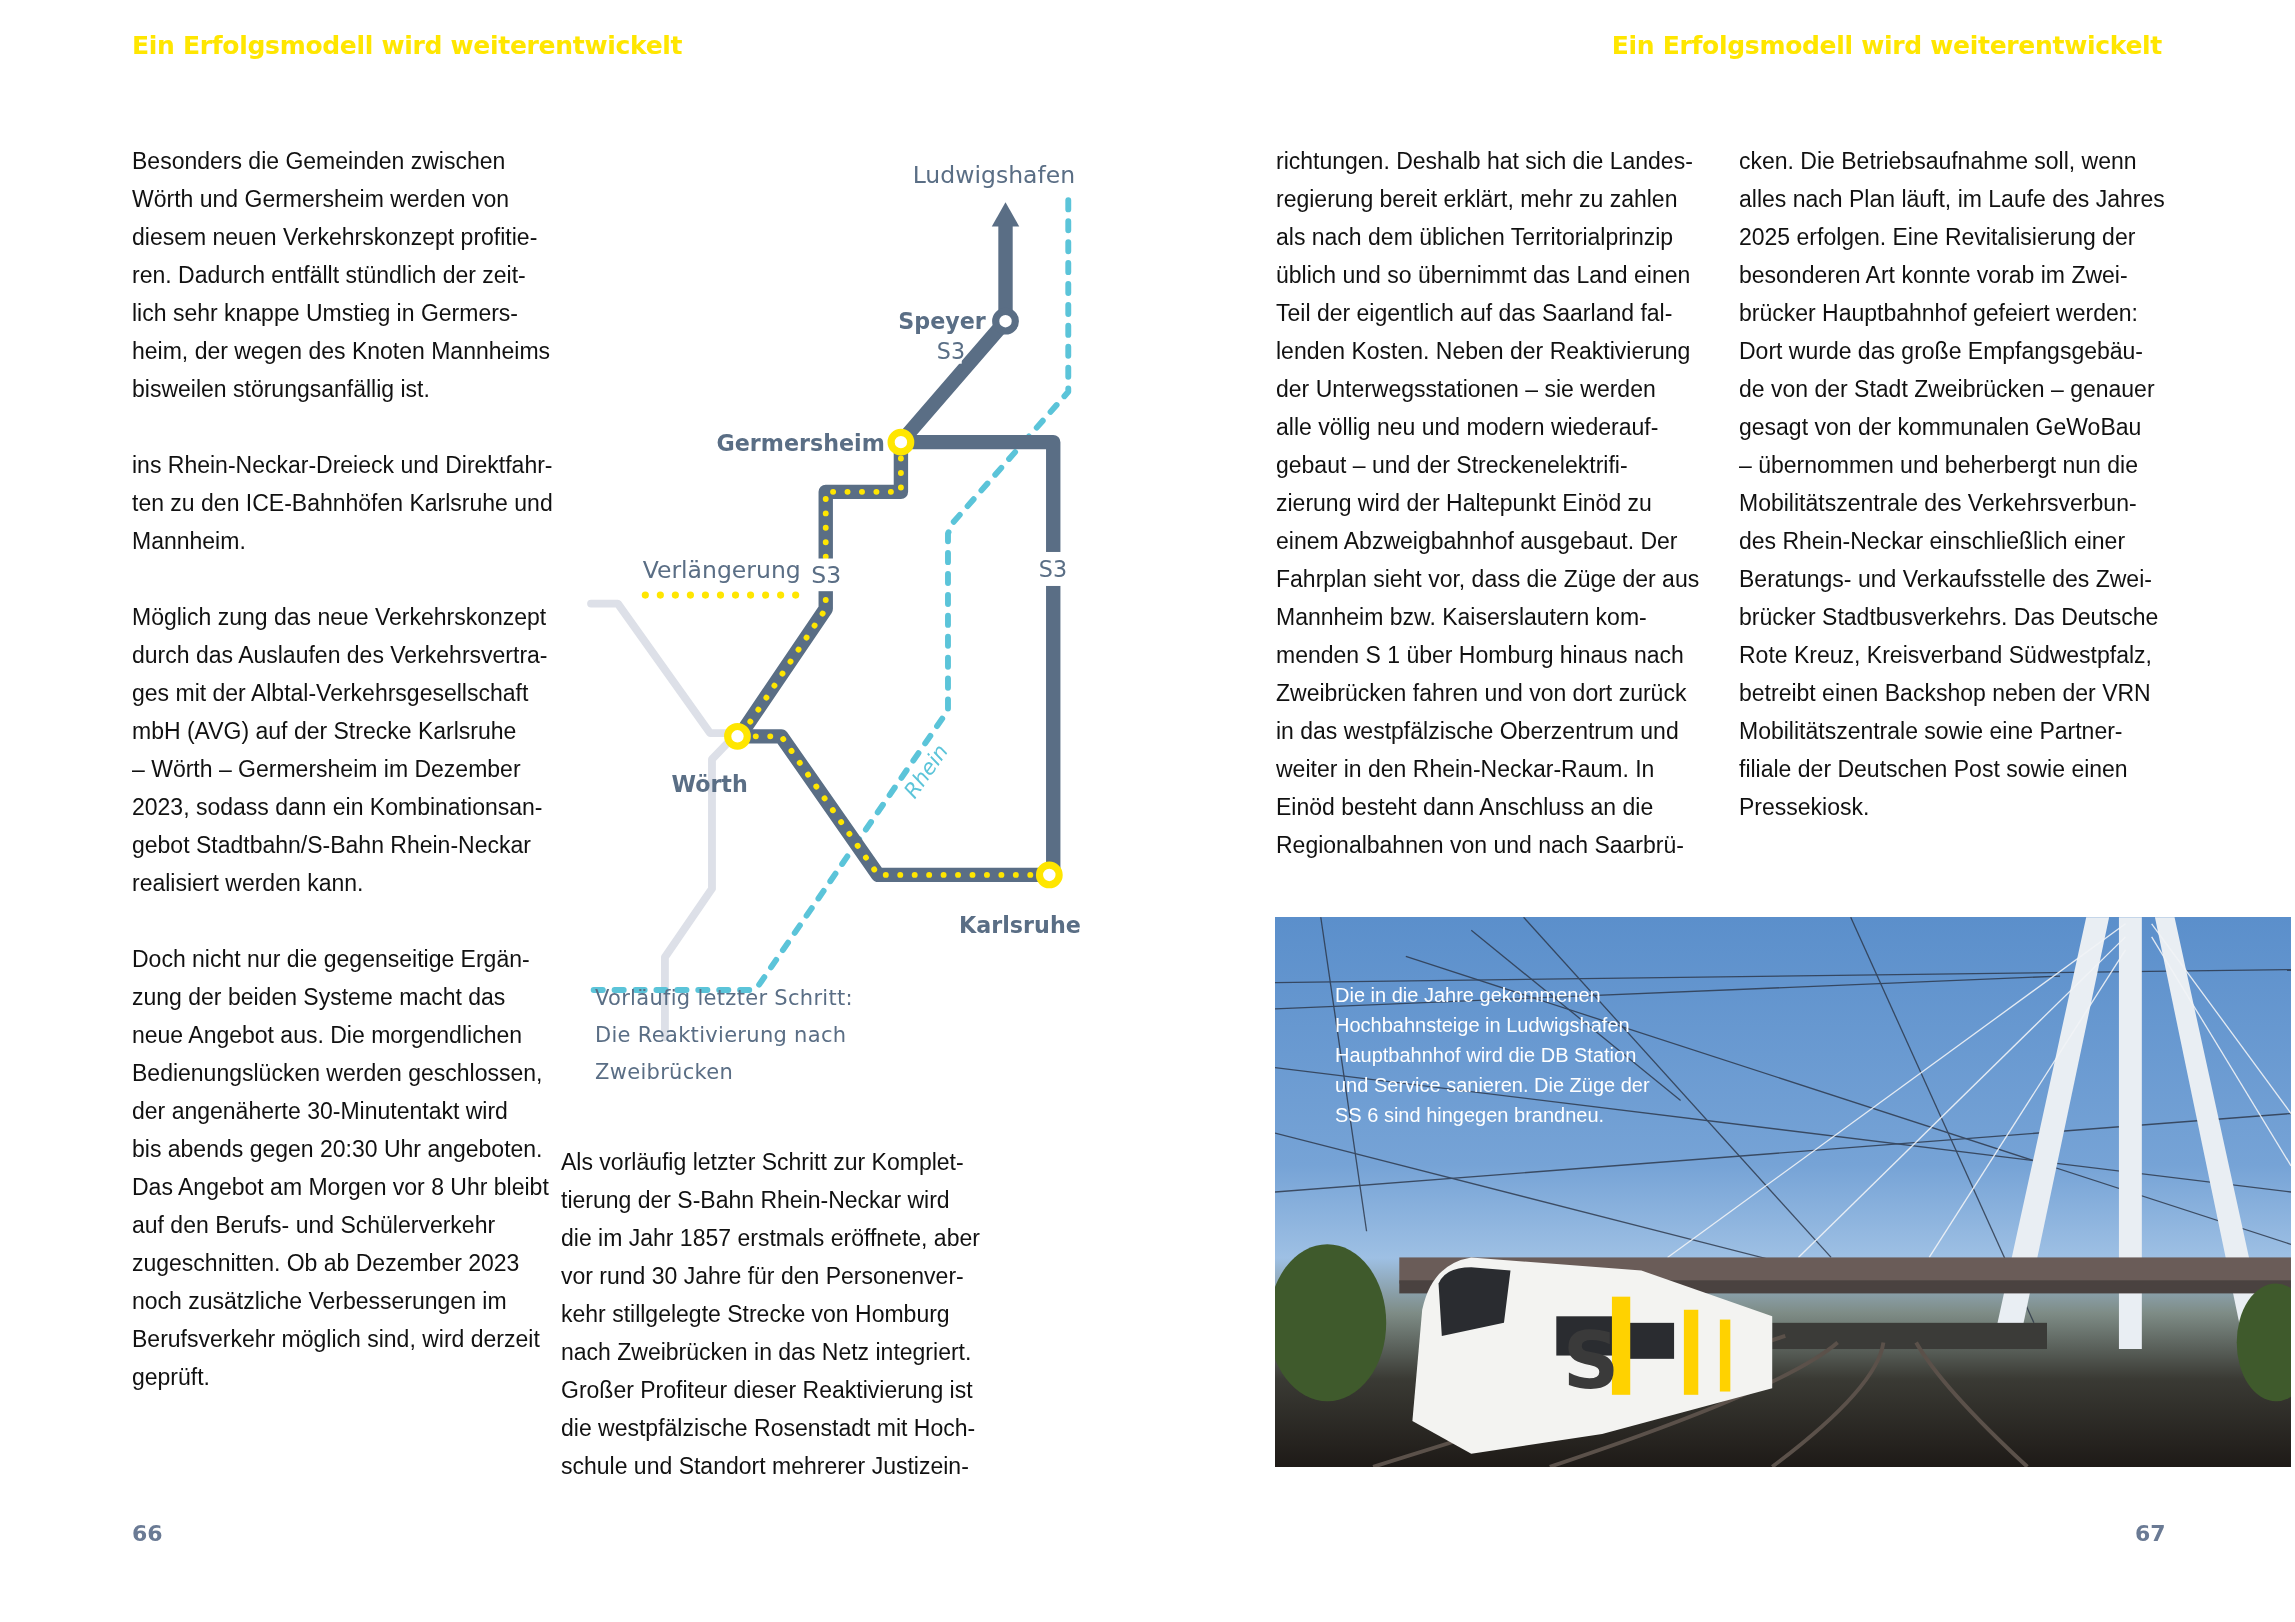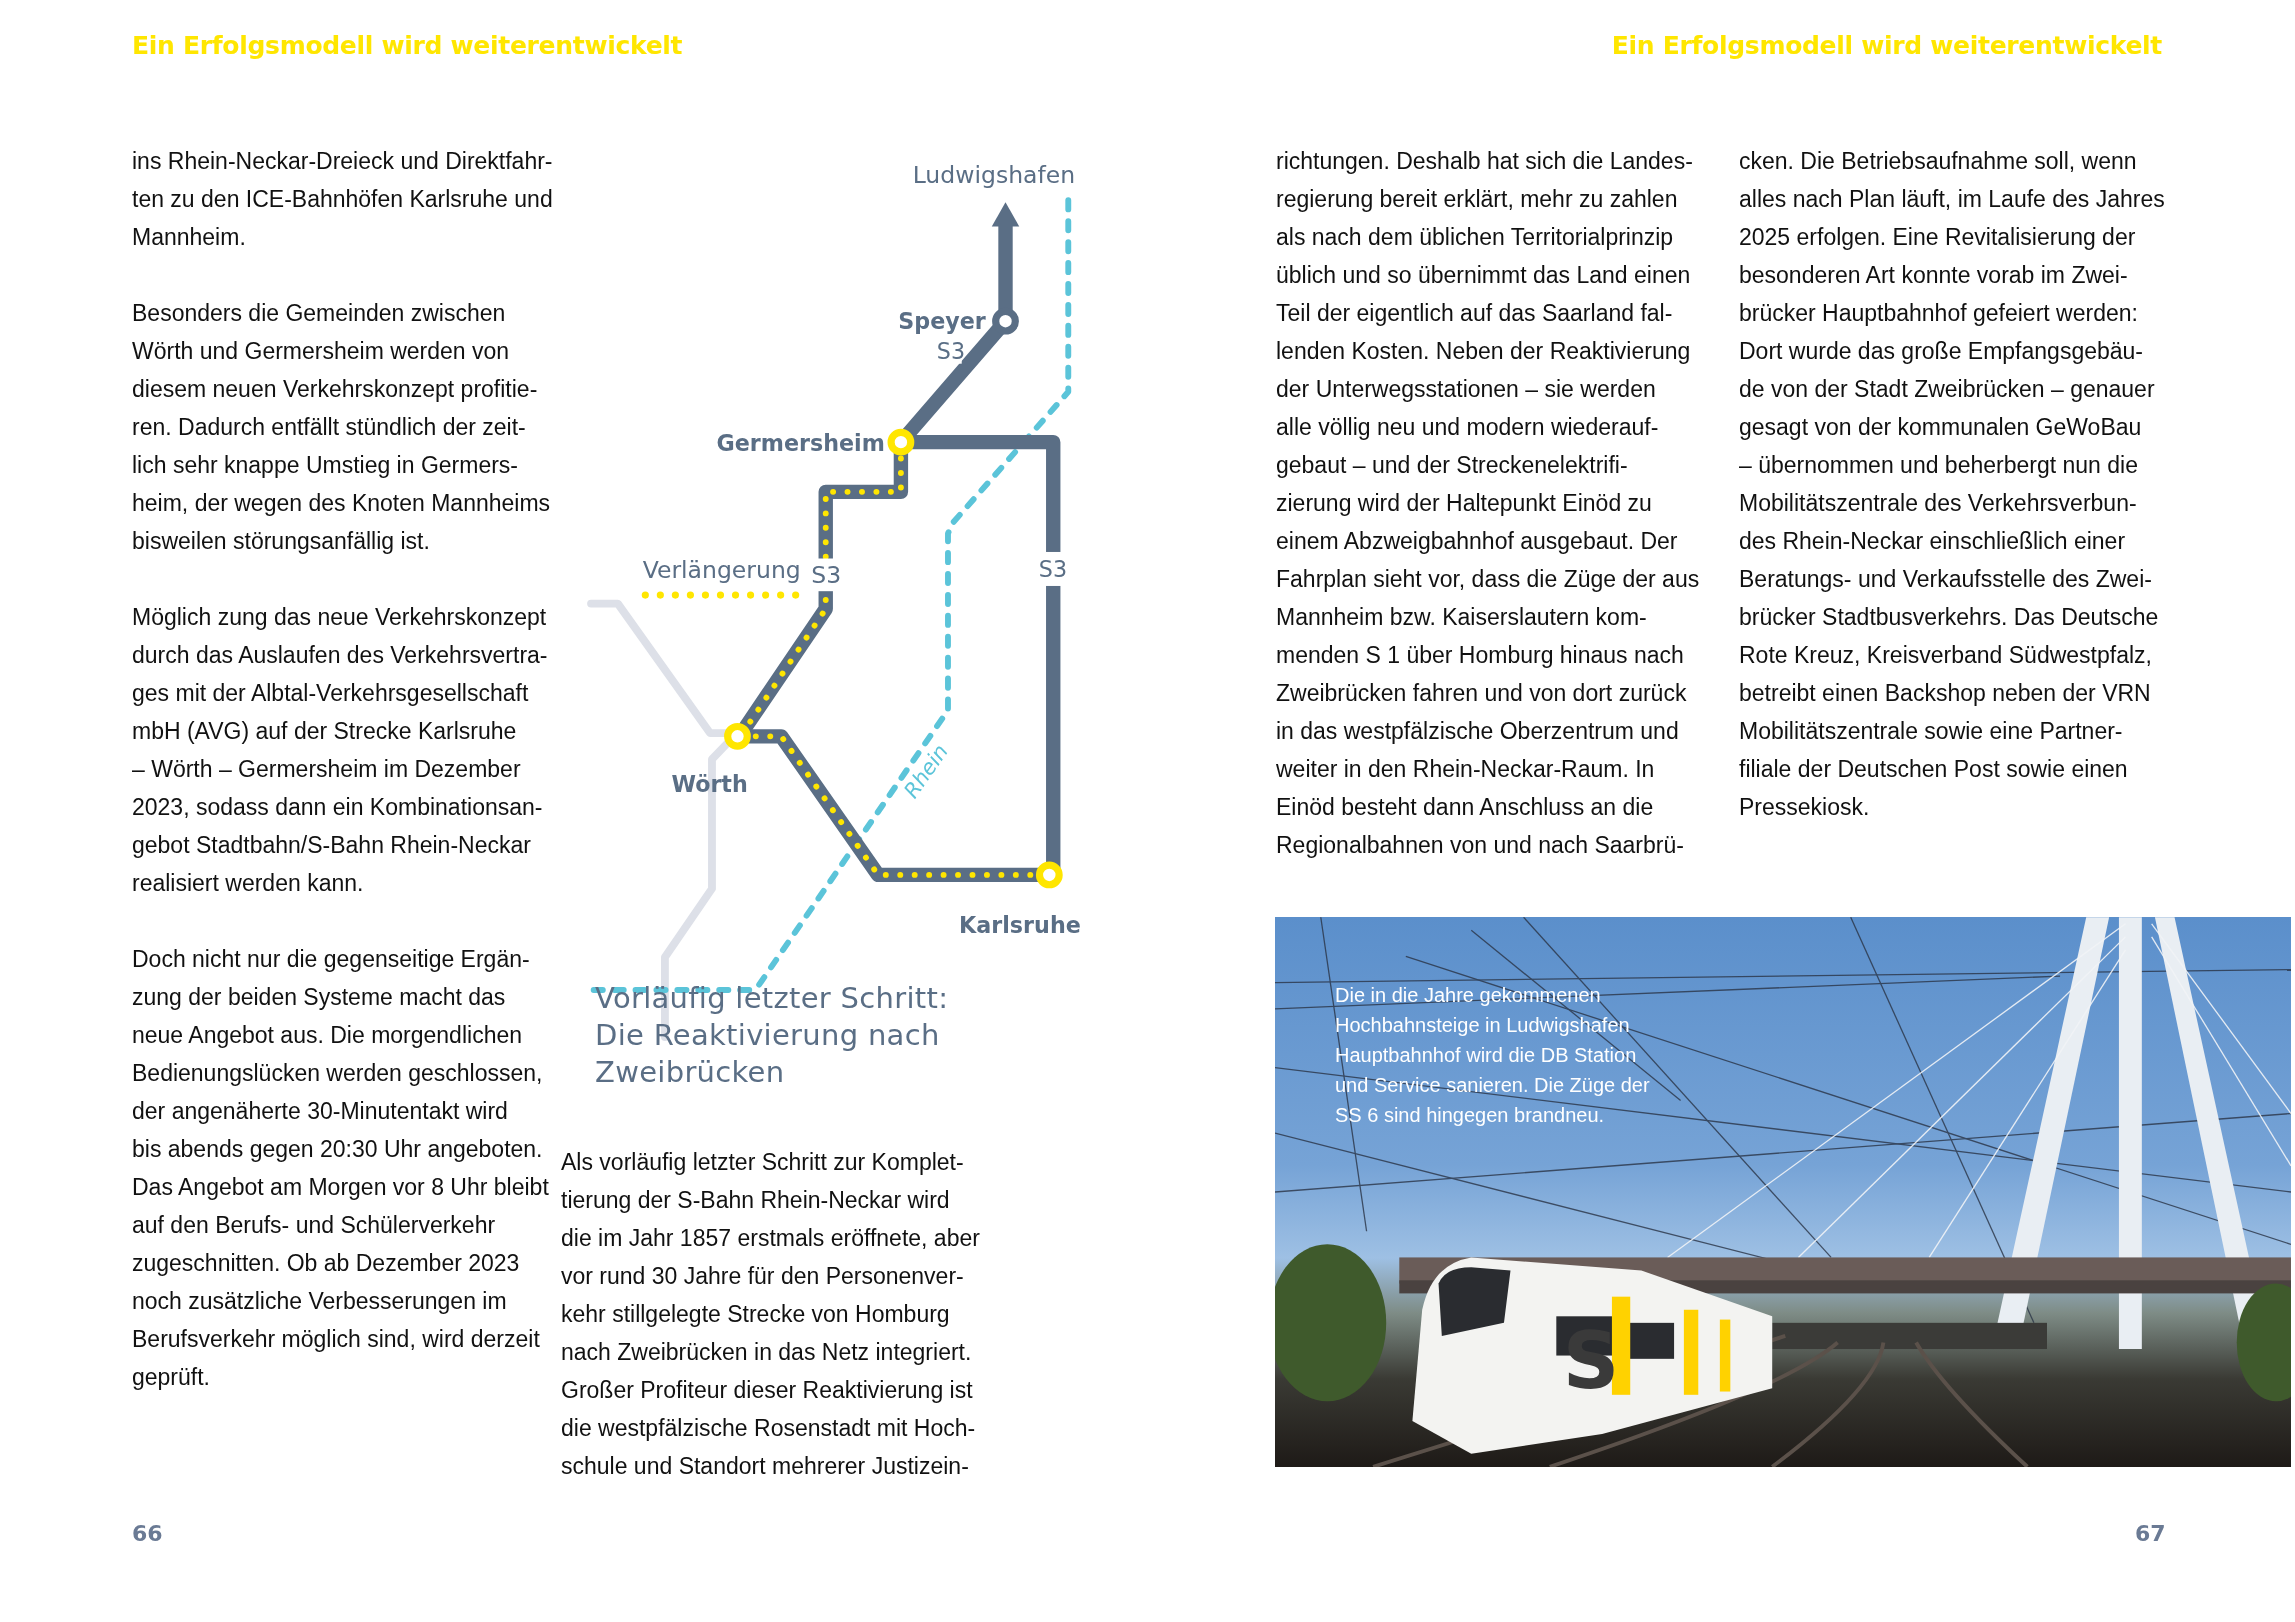"ins Rhein-Neckar-Dreieck und Direktfahr-" p { order: before "Besonders die Gemeinden zwischen" -> after "Besonders die Gemeinden zwischen" }
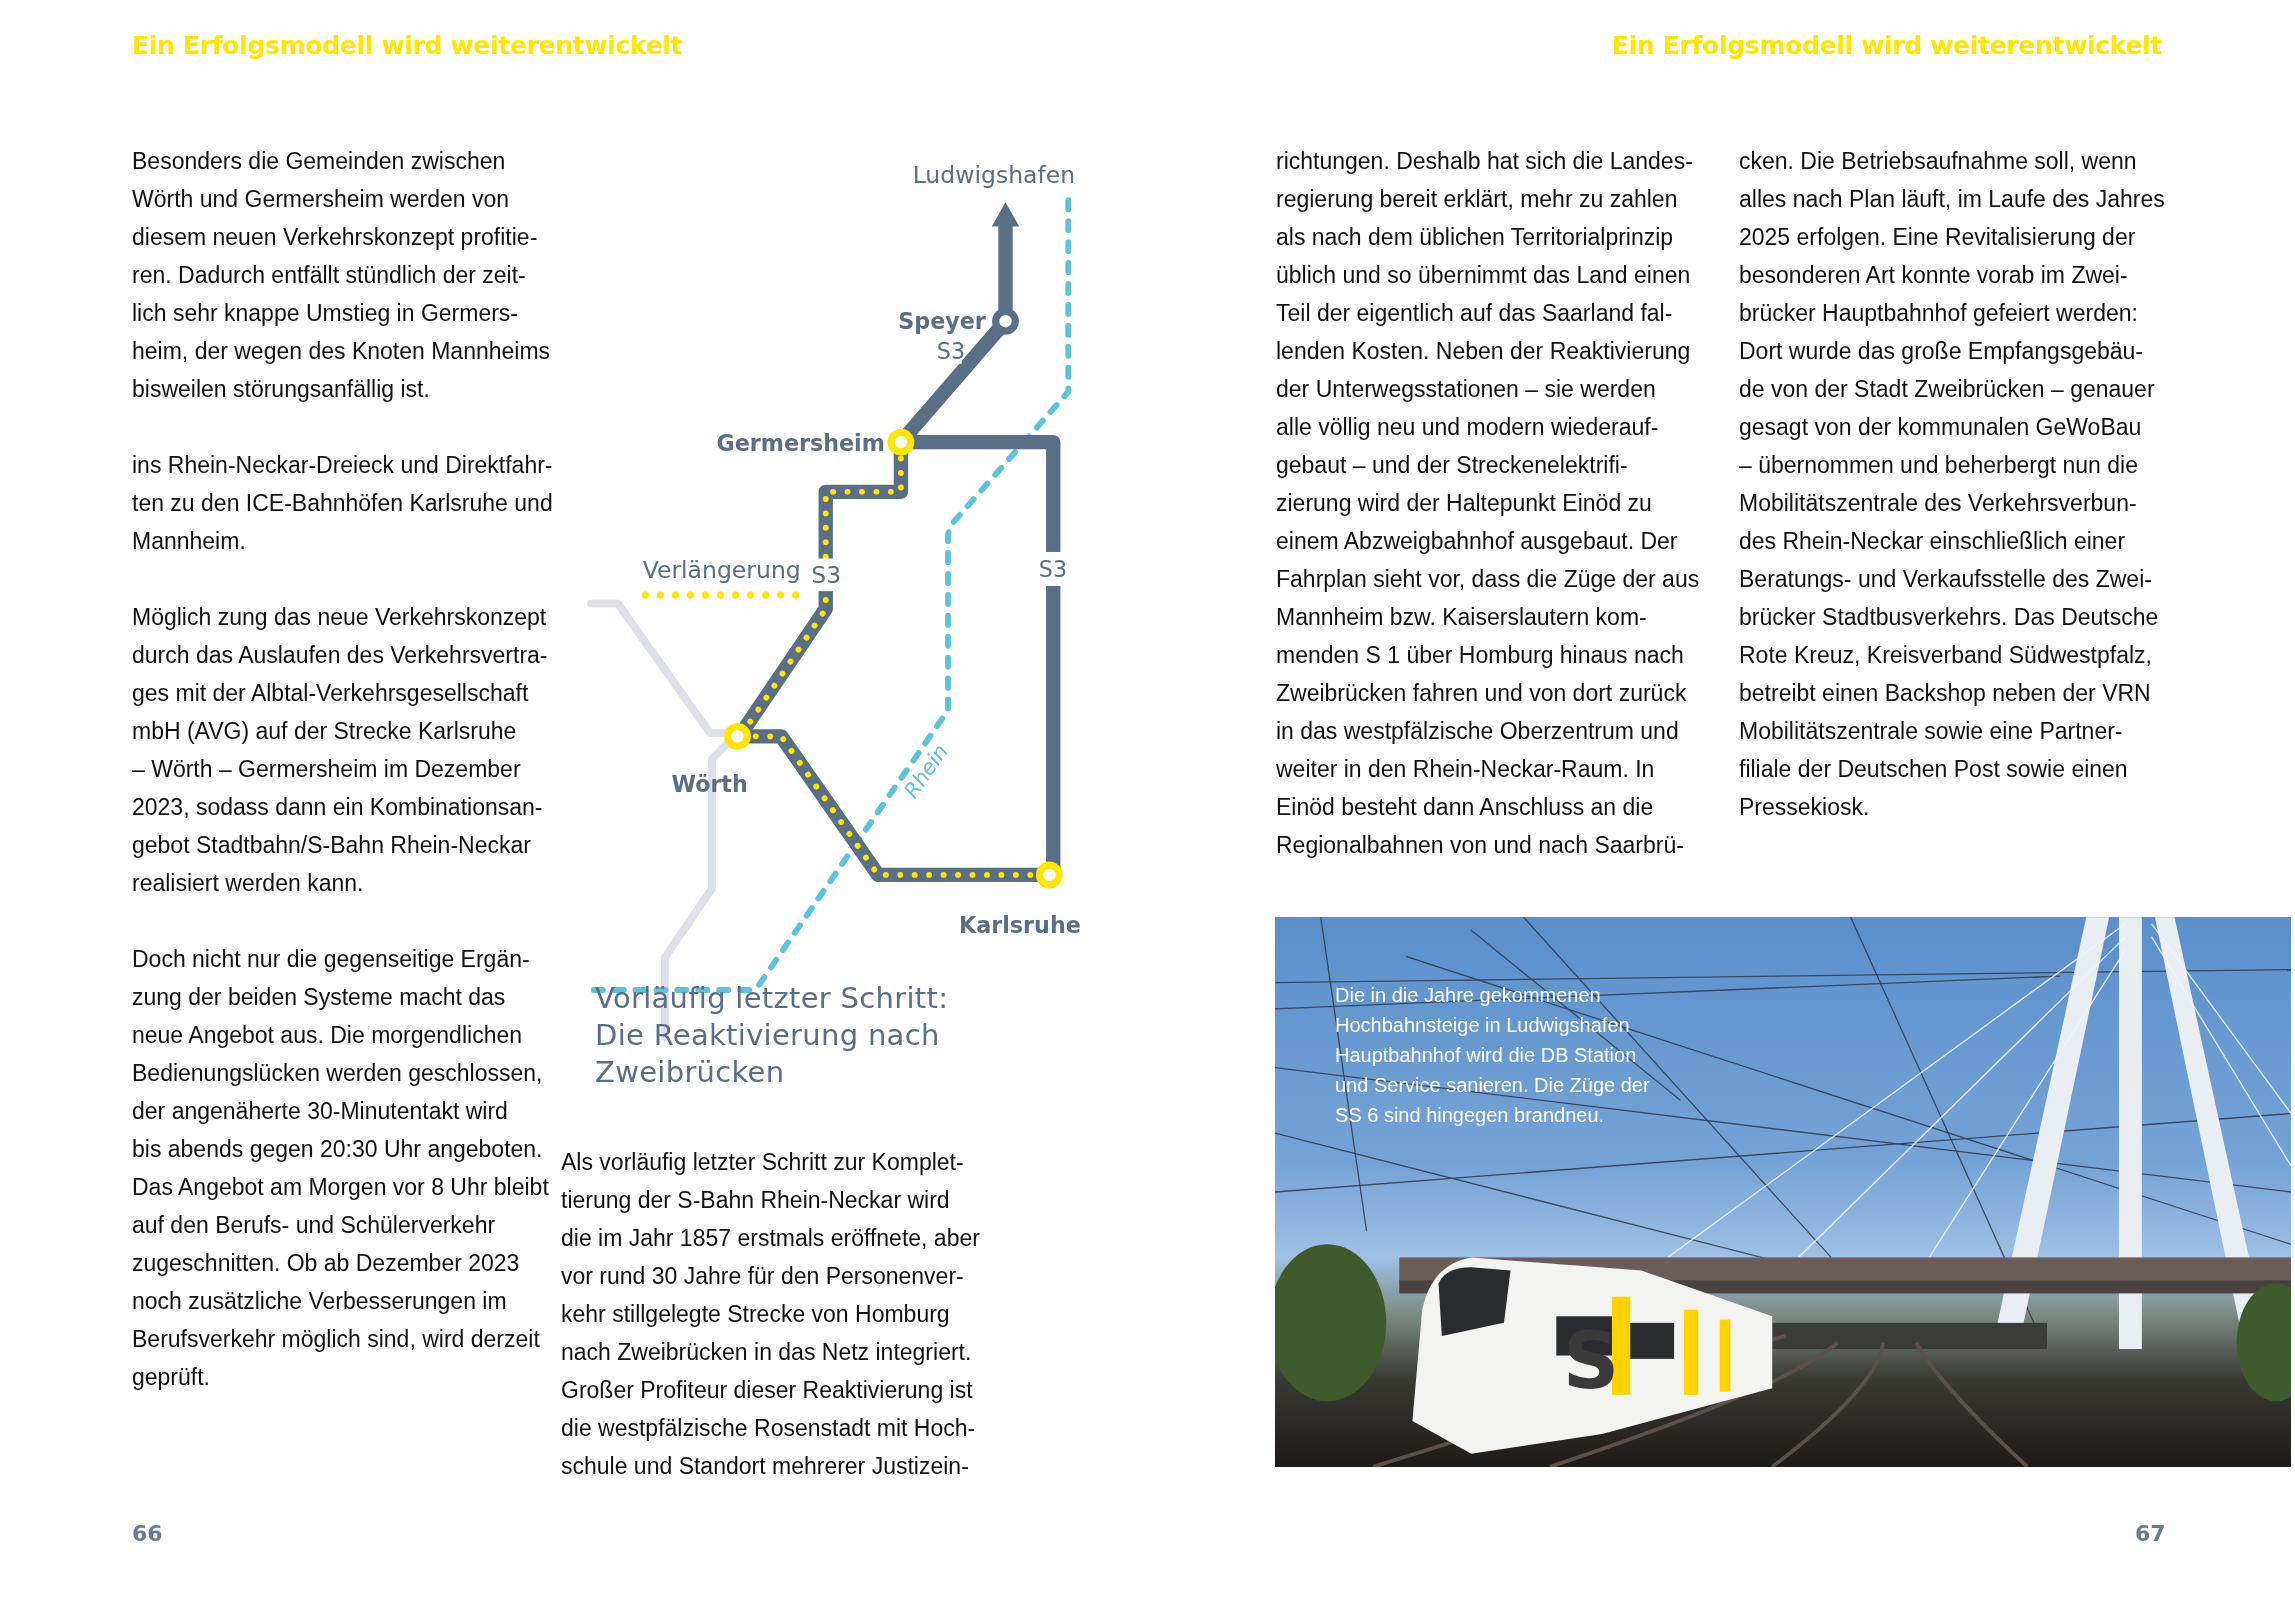"Vorläufig letzter Schritt:" .subhead { font-size: 29px -> 21px }
